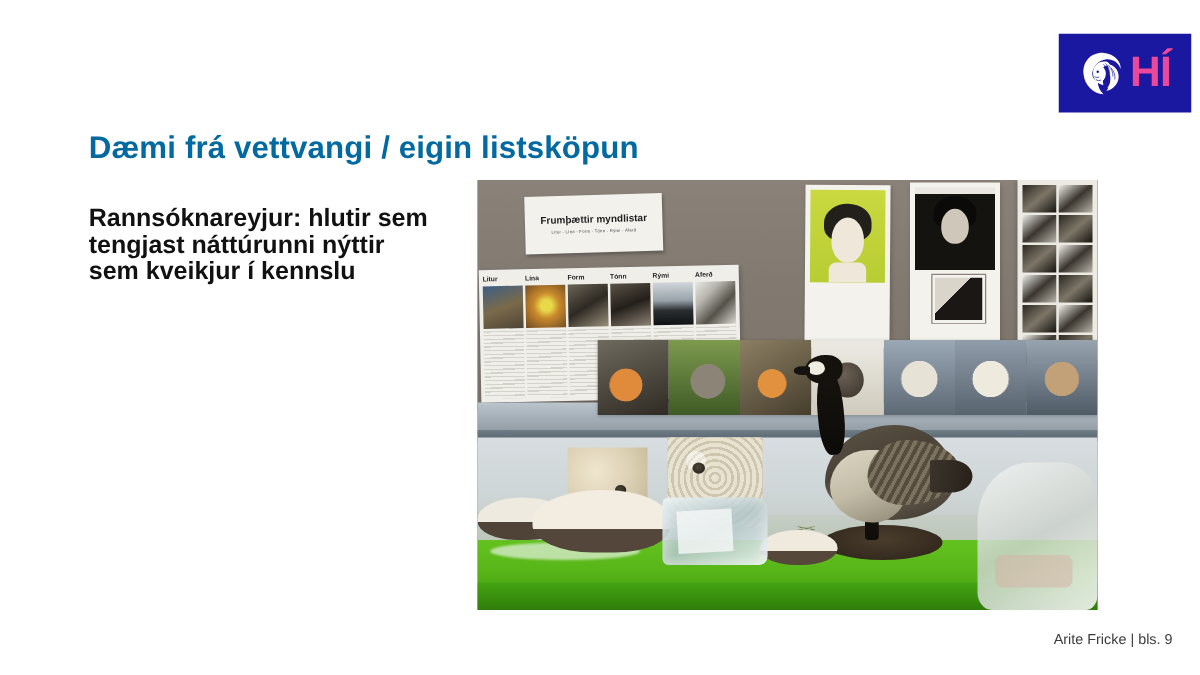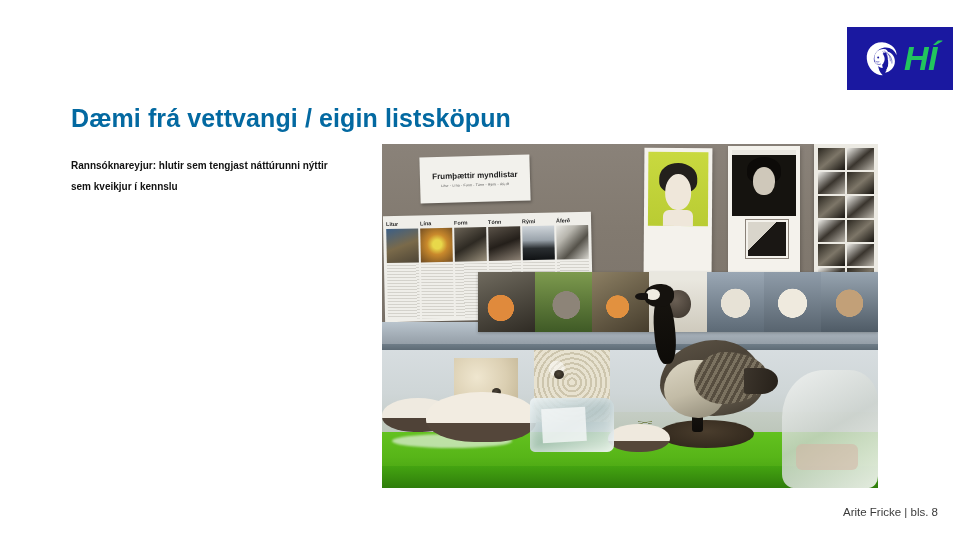"HÍ" #logo-wordmark { color: #22c55e -> #ec4899; font-style: italic -> none }
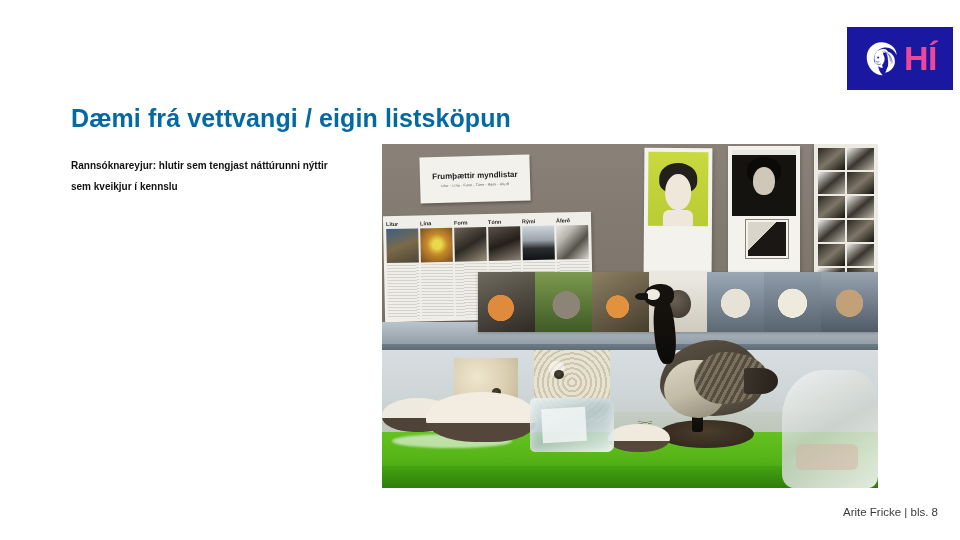"Rannsóknareyjur: hlutir sem tengjast" #body-text { font-size: 10px -> 20px }
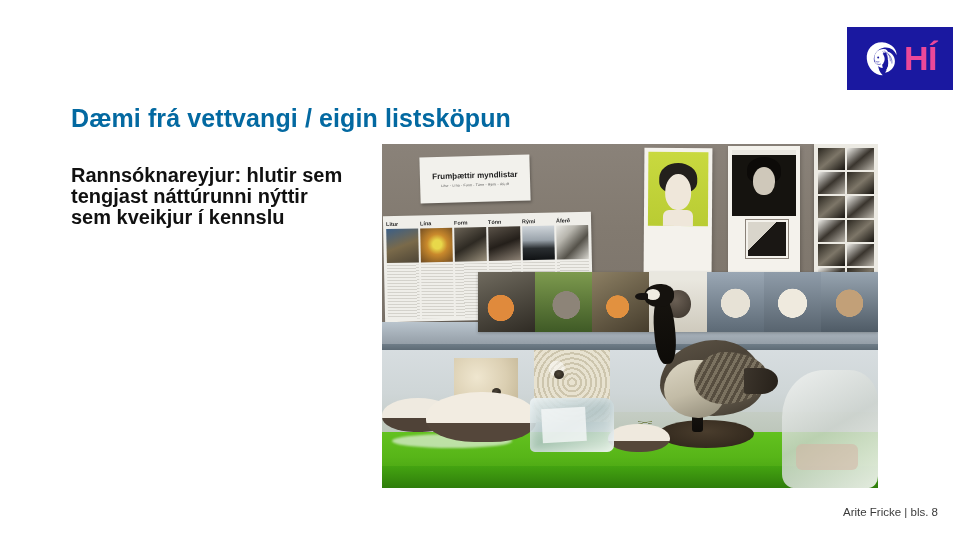"Arite Fricke | bls. 8" div { text: 8 -> 9 }
